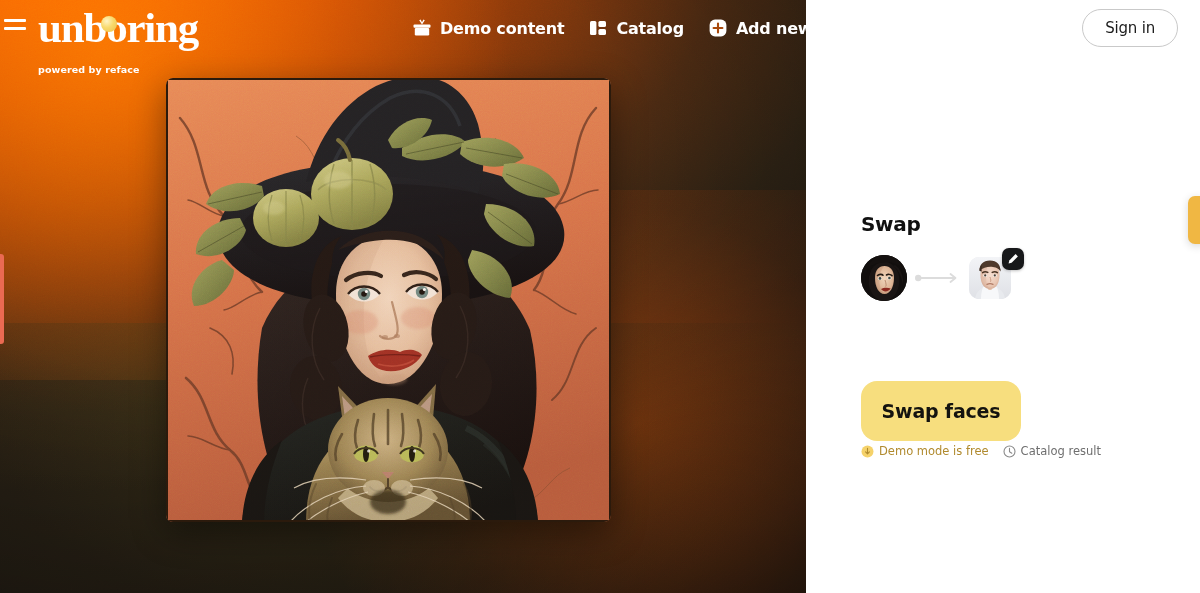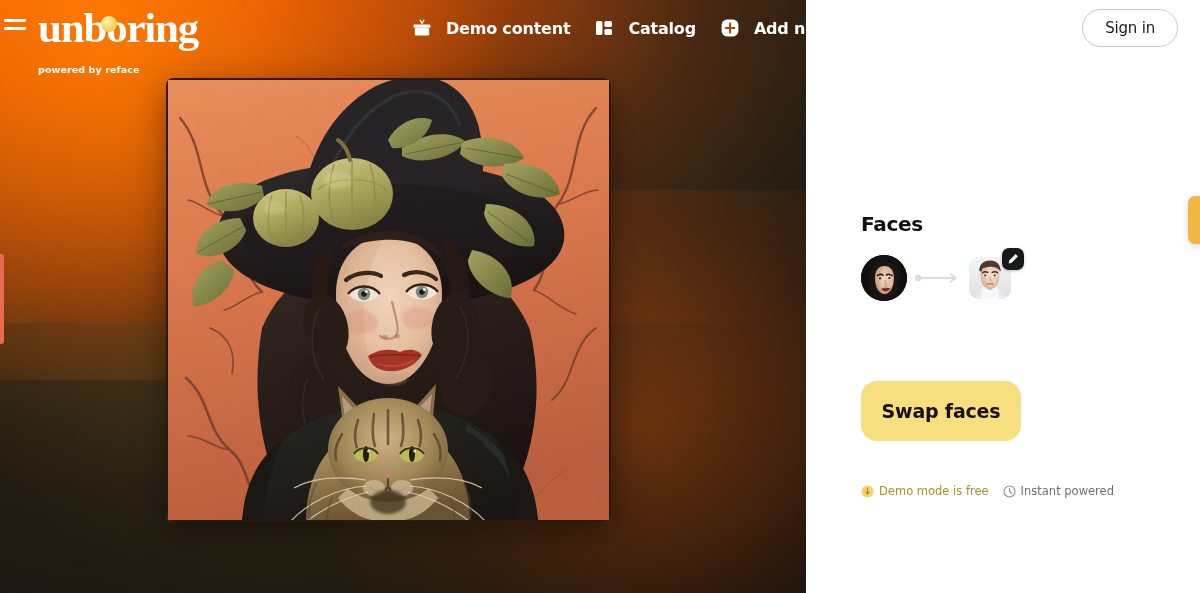"Demo content" .nav-item { gap: 14px -> 8px }
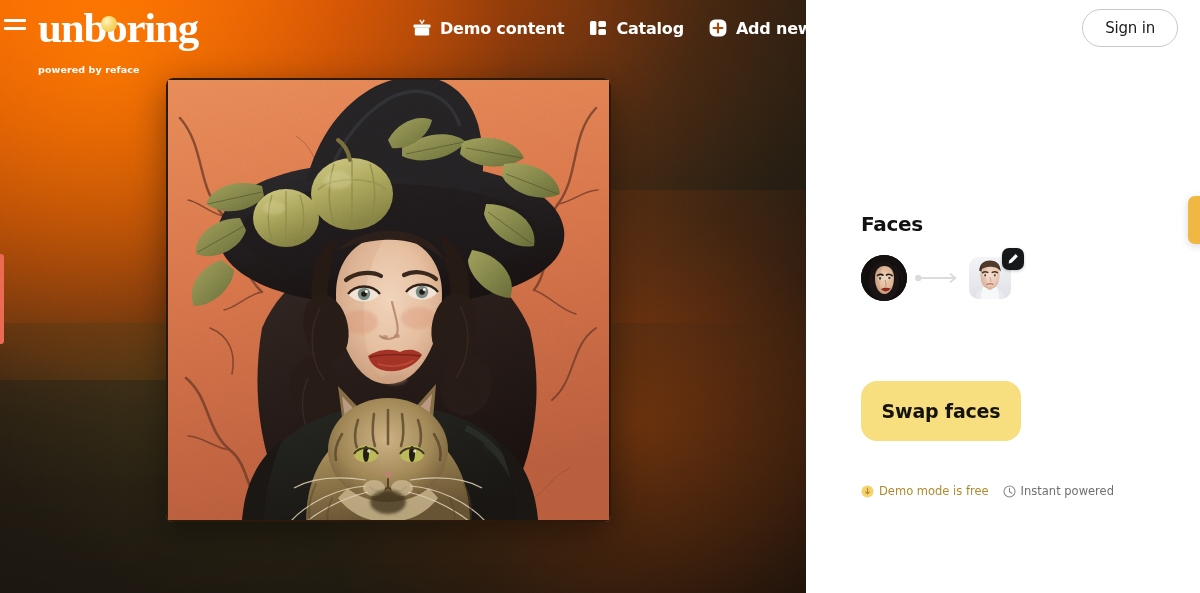"Faces" div.faces-title { text: Faces -> Swap }
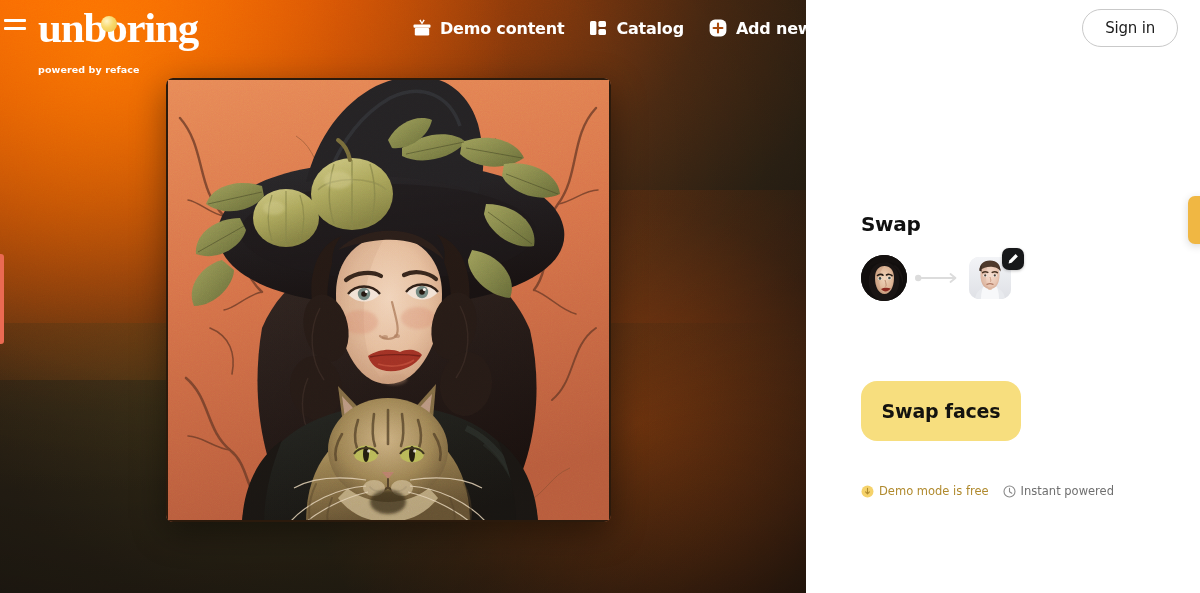"Demo mode is free" .meta-row { margin-top: 40px -> none }
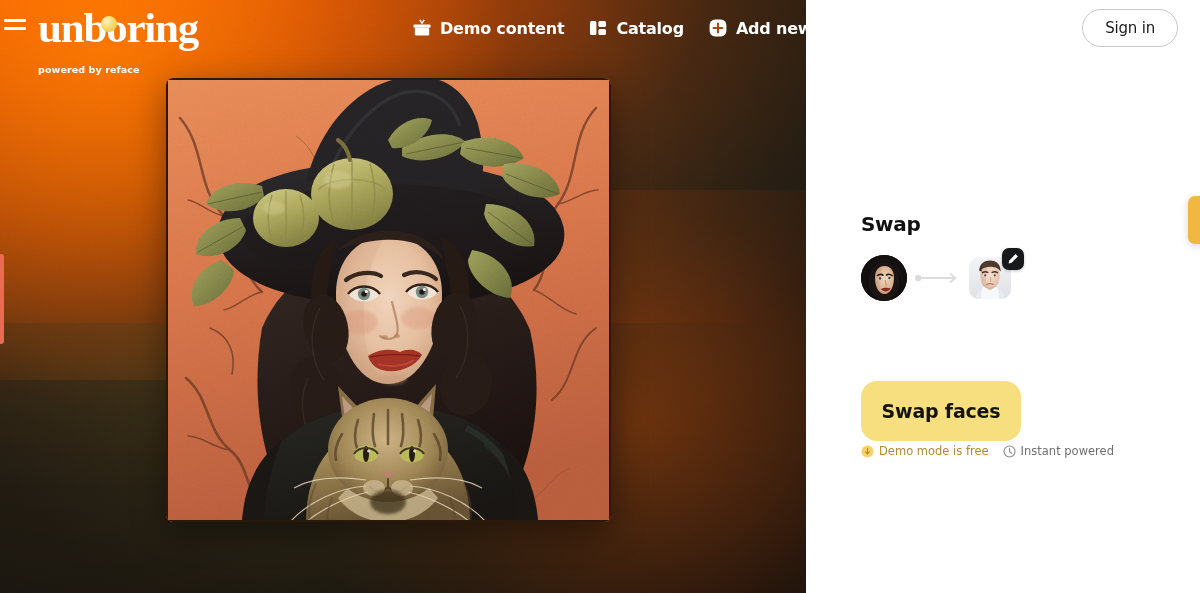"Instant powered" span { text: Instant powered -> Catalog result }
